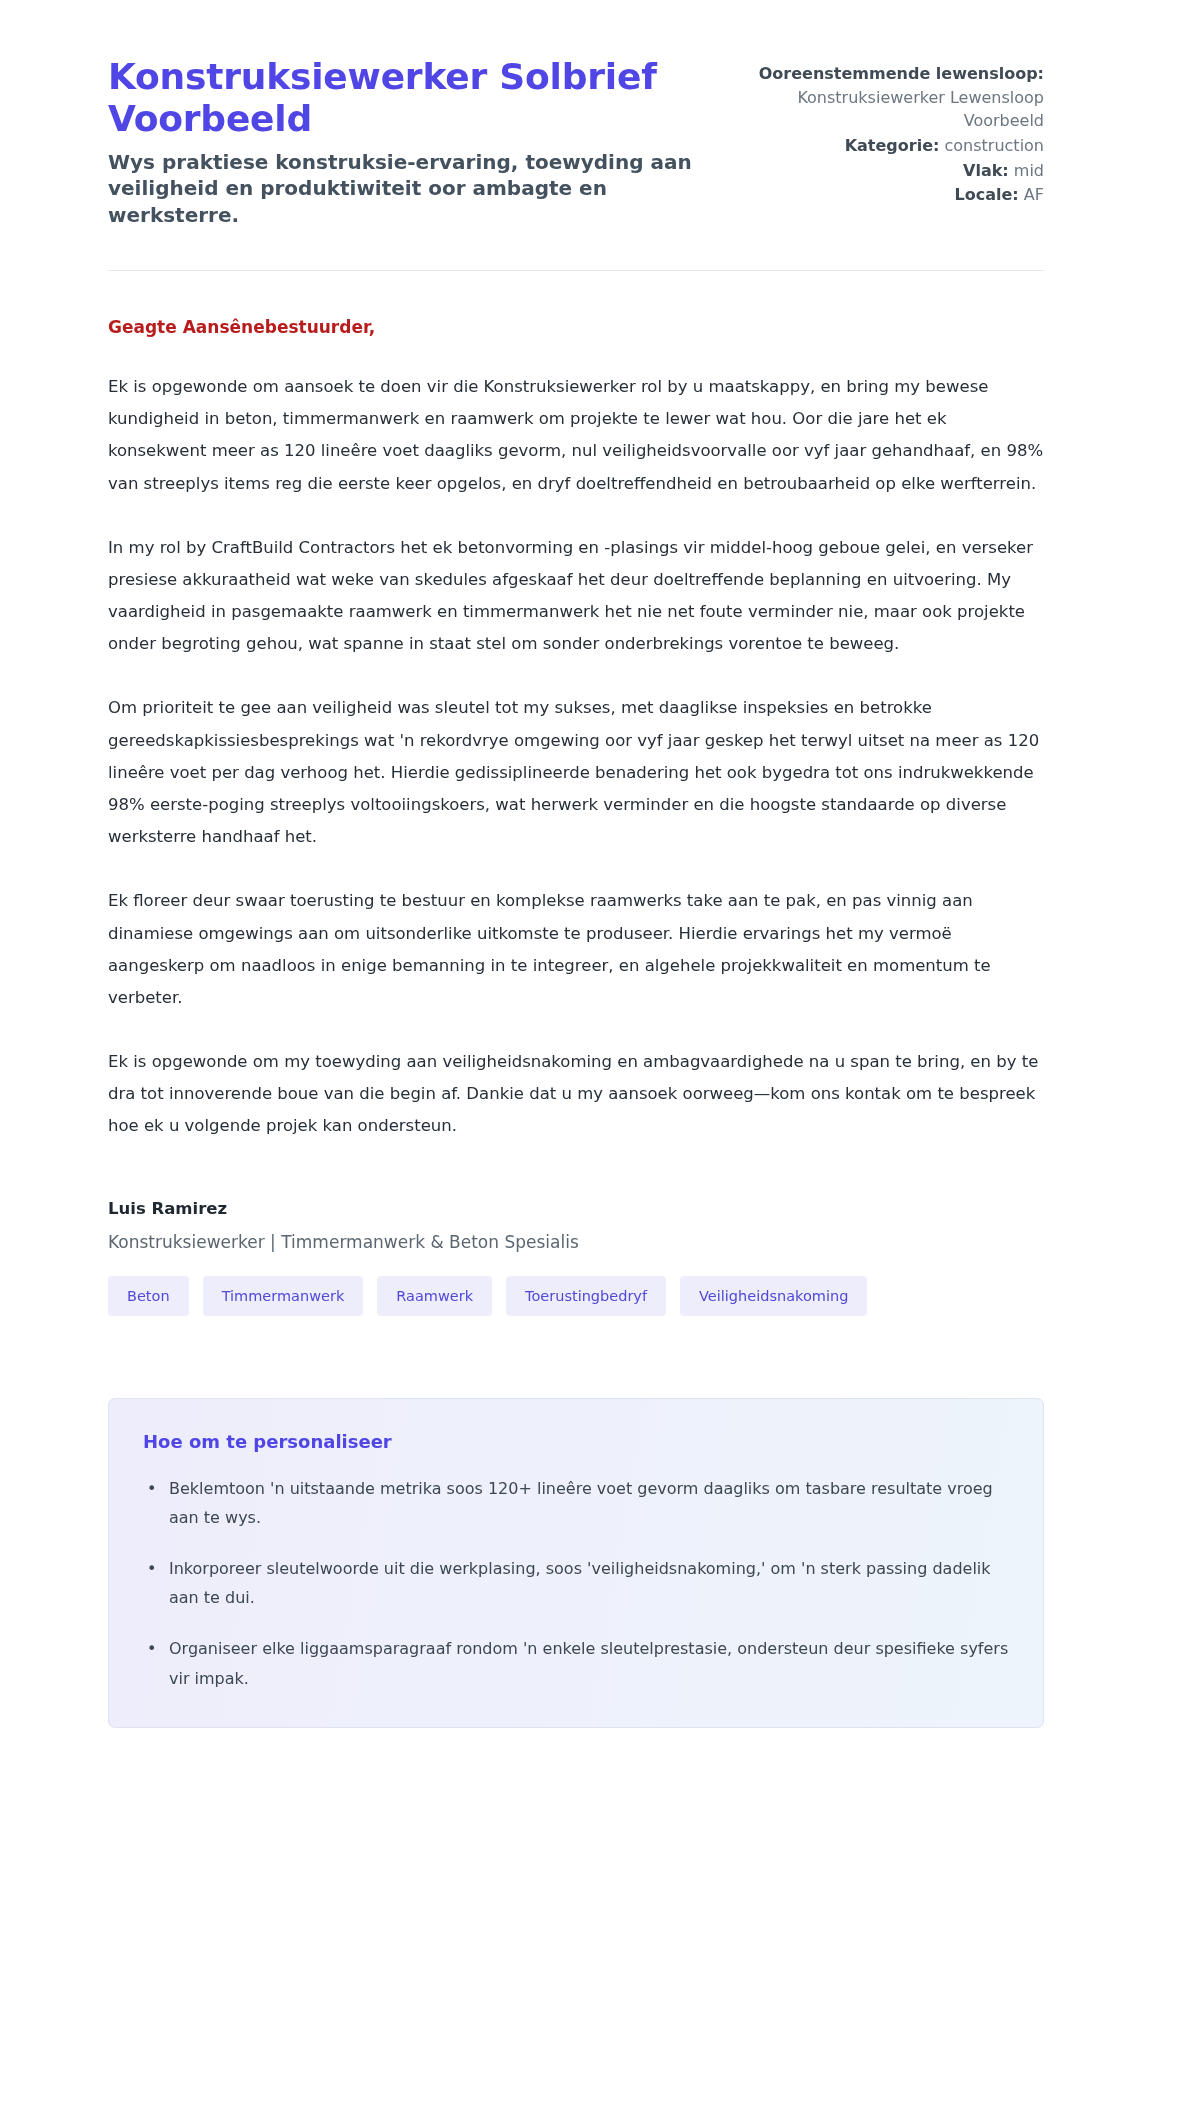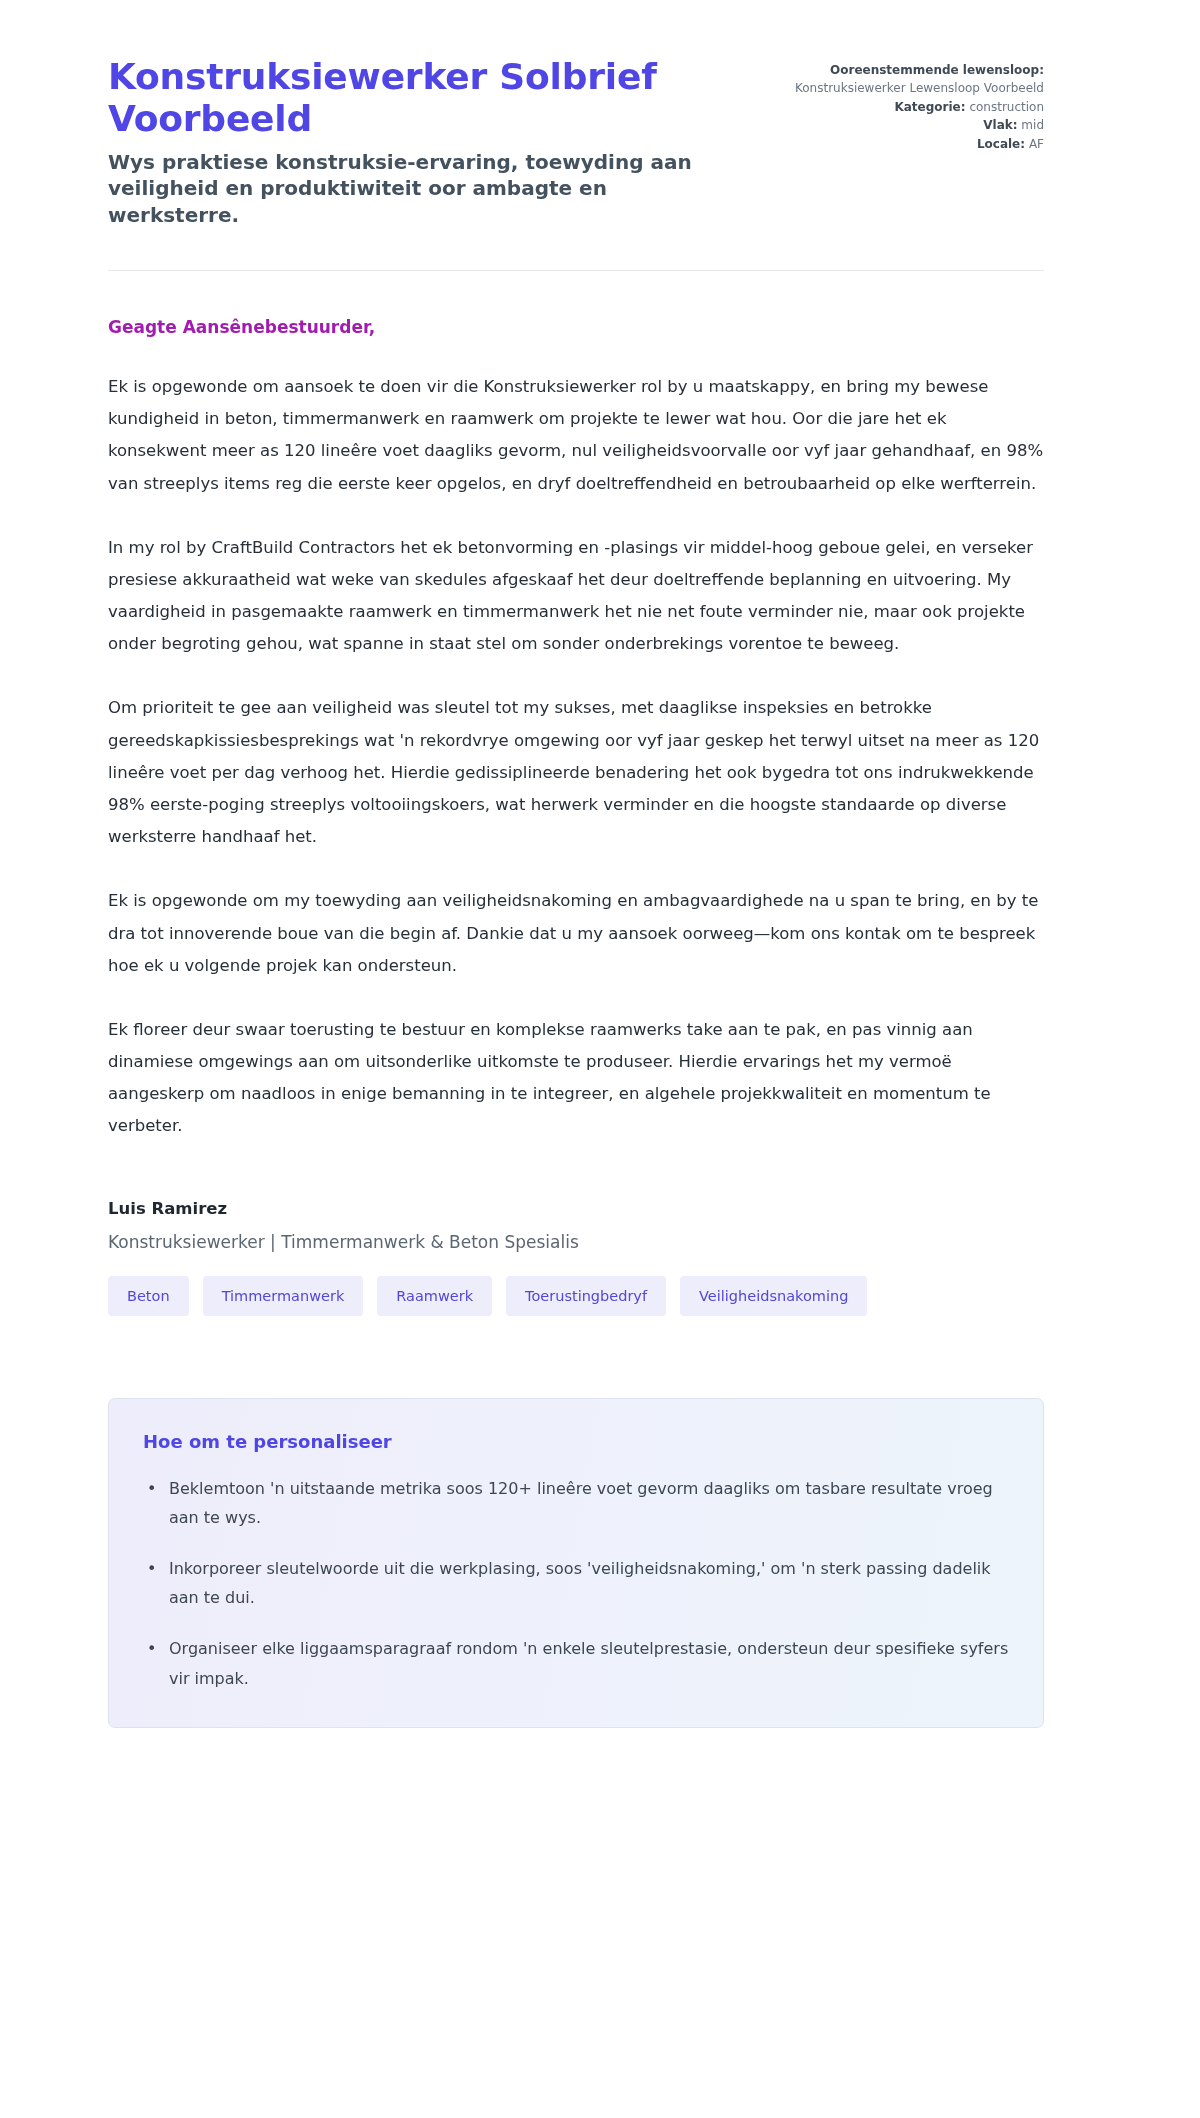"Ooreenstemmende lewensloop:" .meta { font-size: 12px -> 16px }
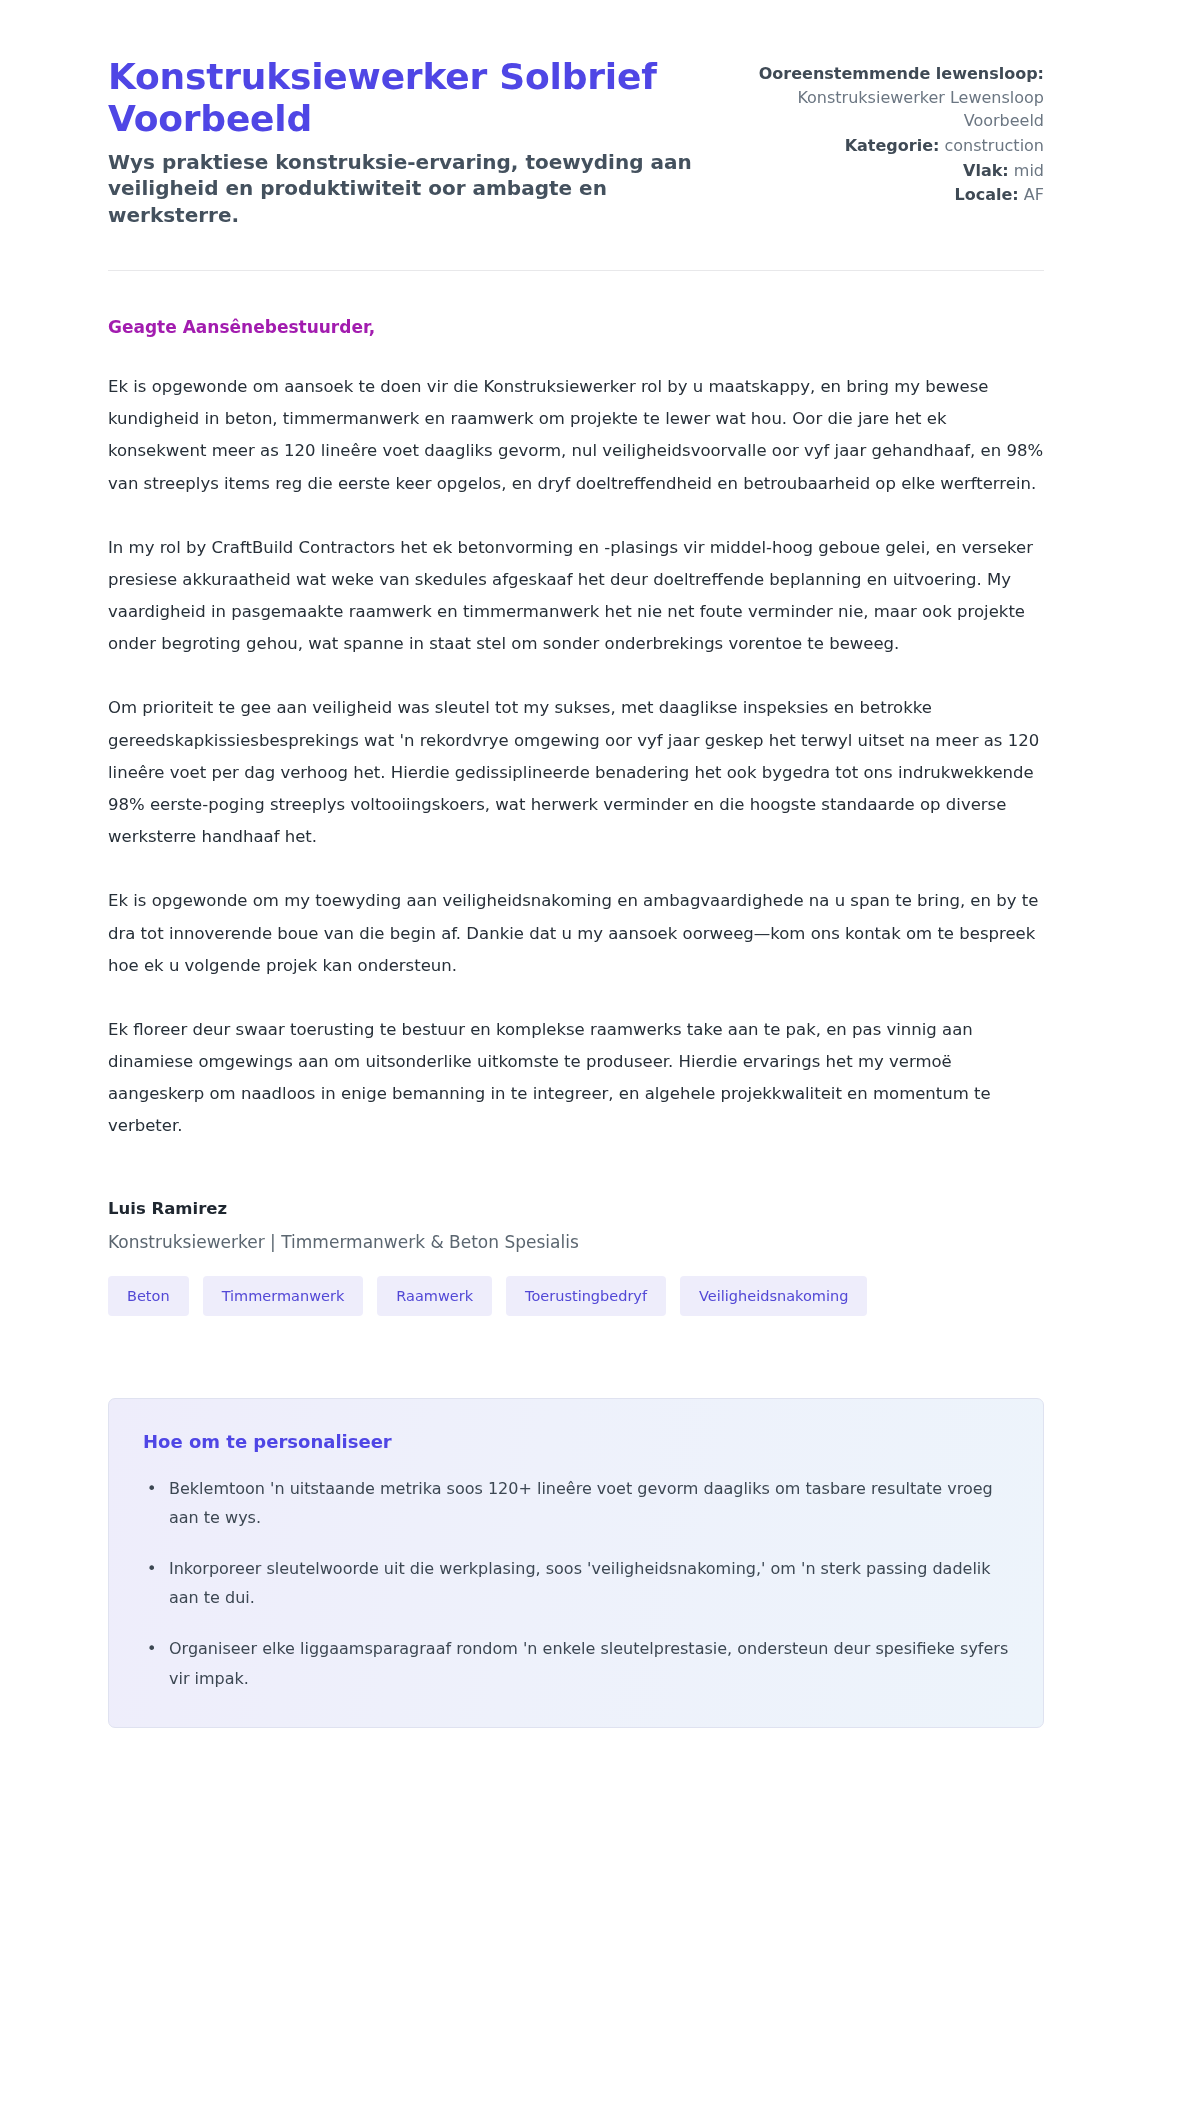"Geagte Aansênebestuurder," .salutation { color: #a21caf -> #b91c1c }
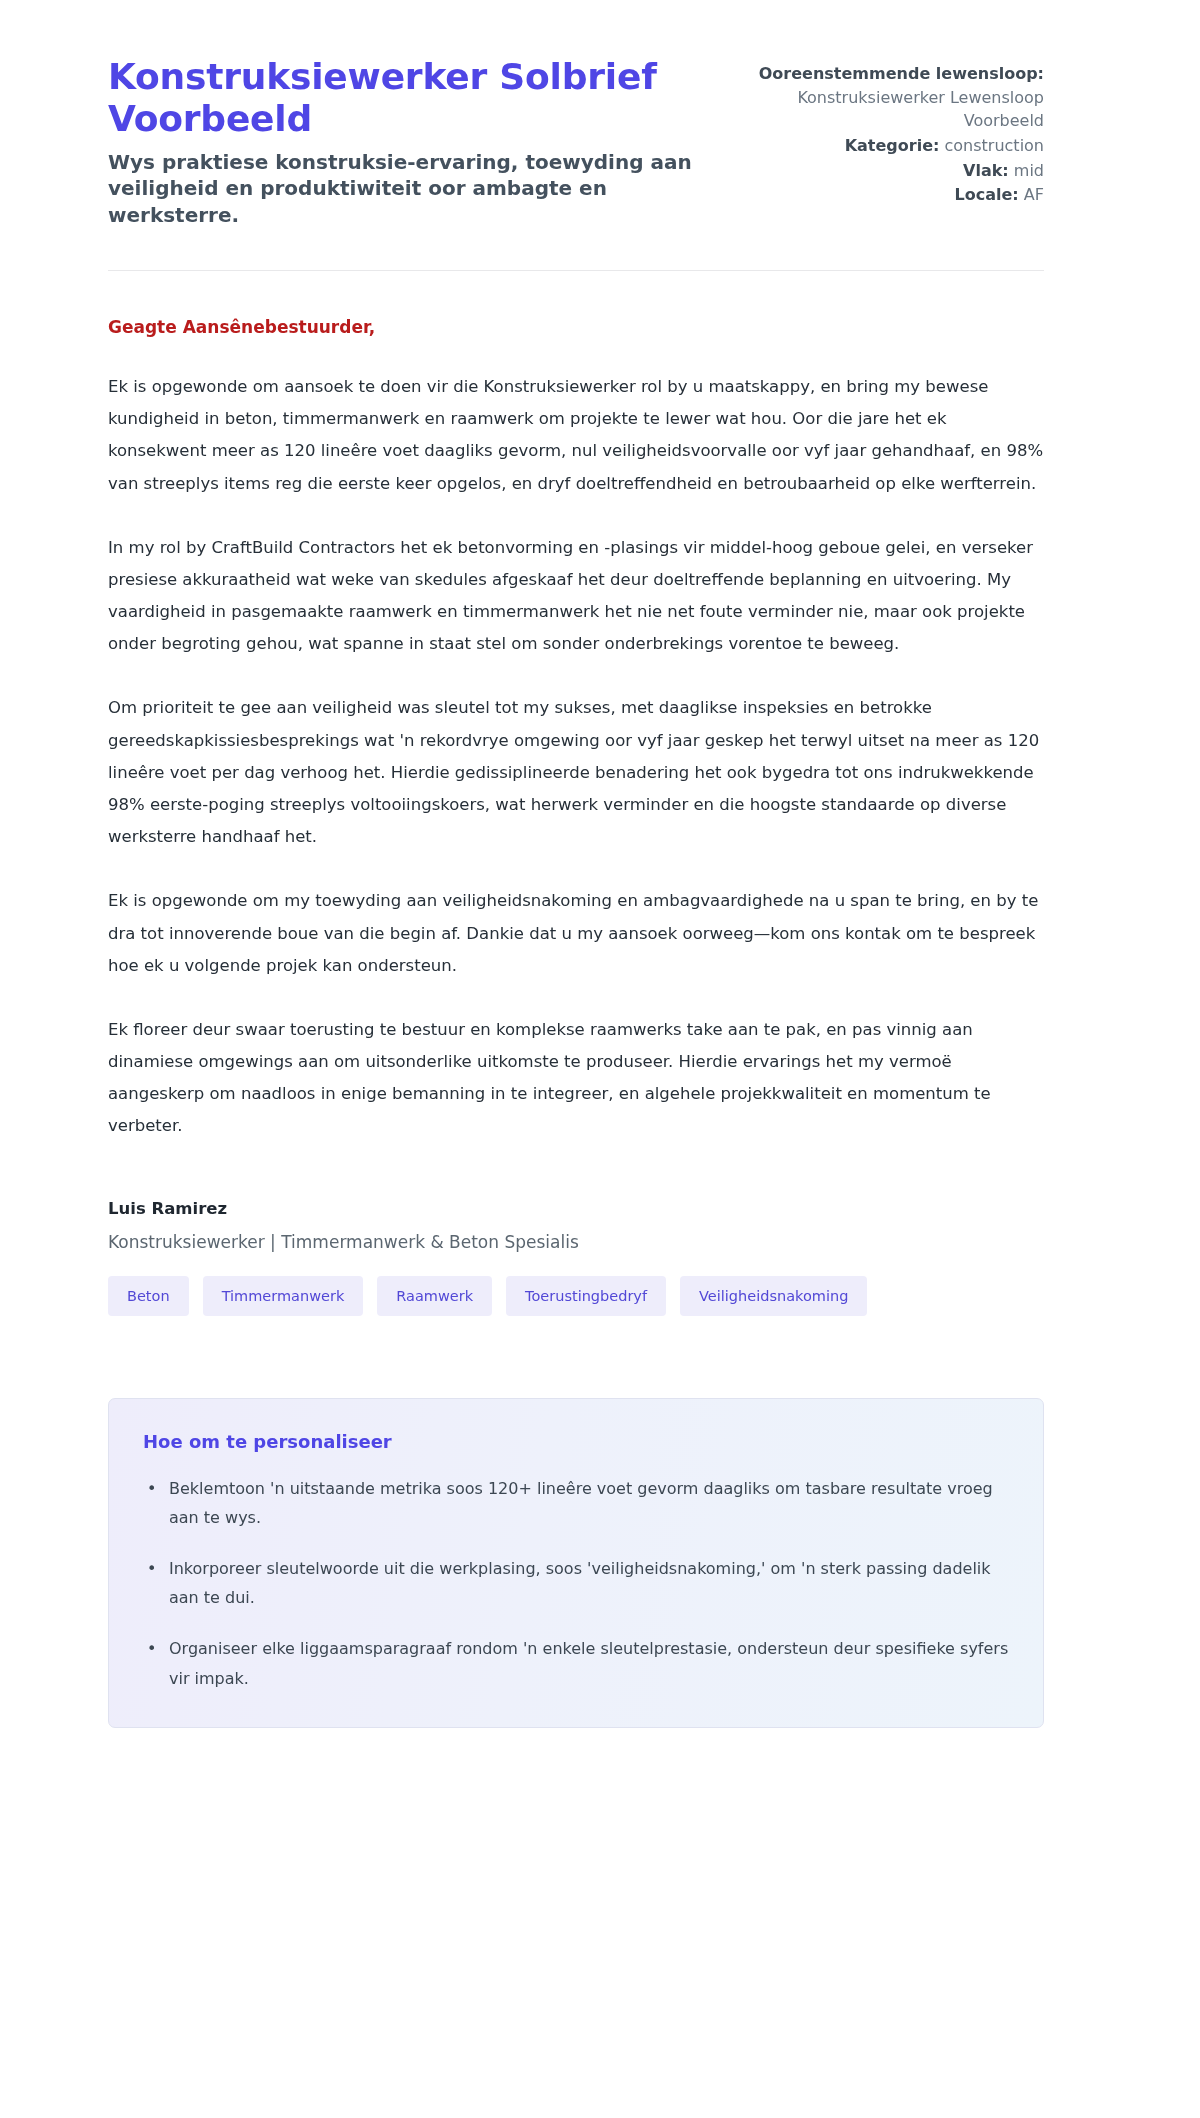"Ek is opgewonde om my" p.para { order: before "Ek floreer deur swaar toerusting" -> after "Ek floreer deur swaar toerusting" }
